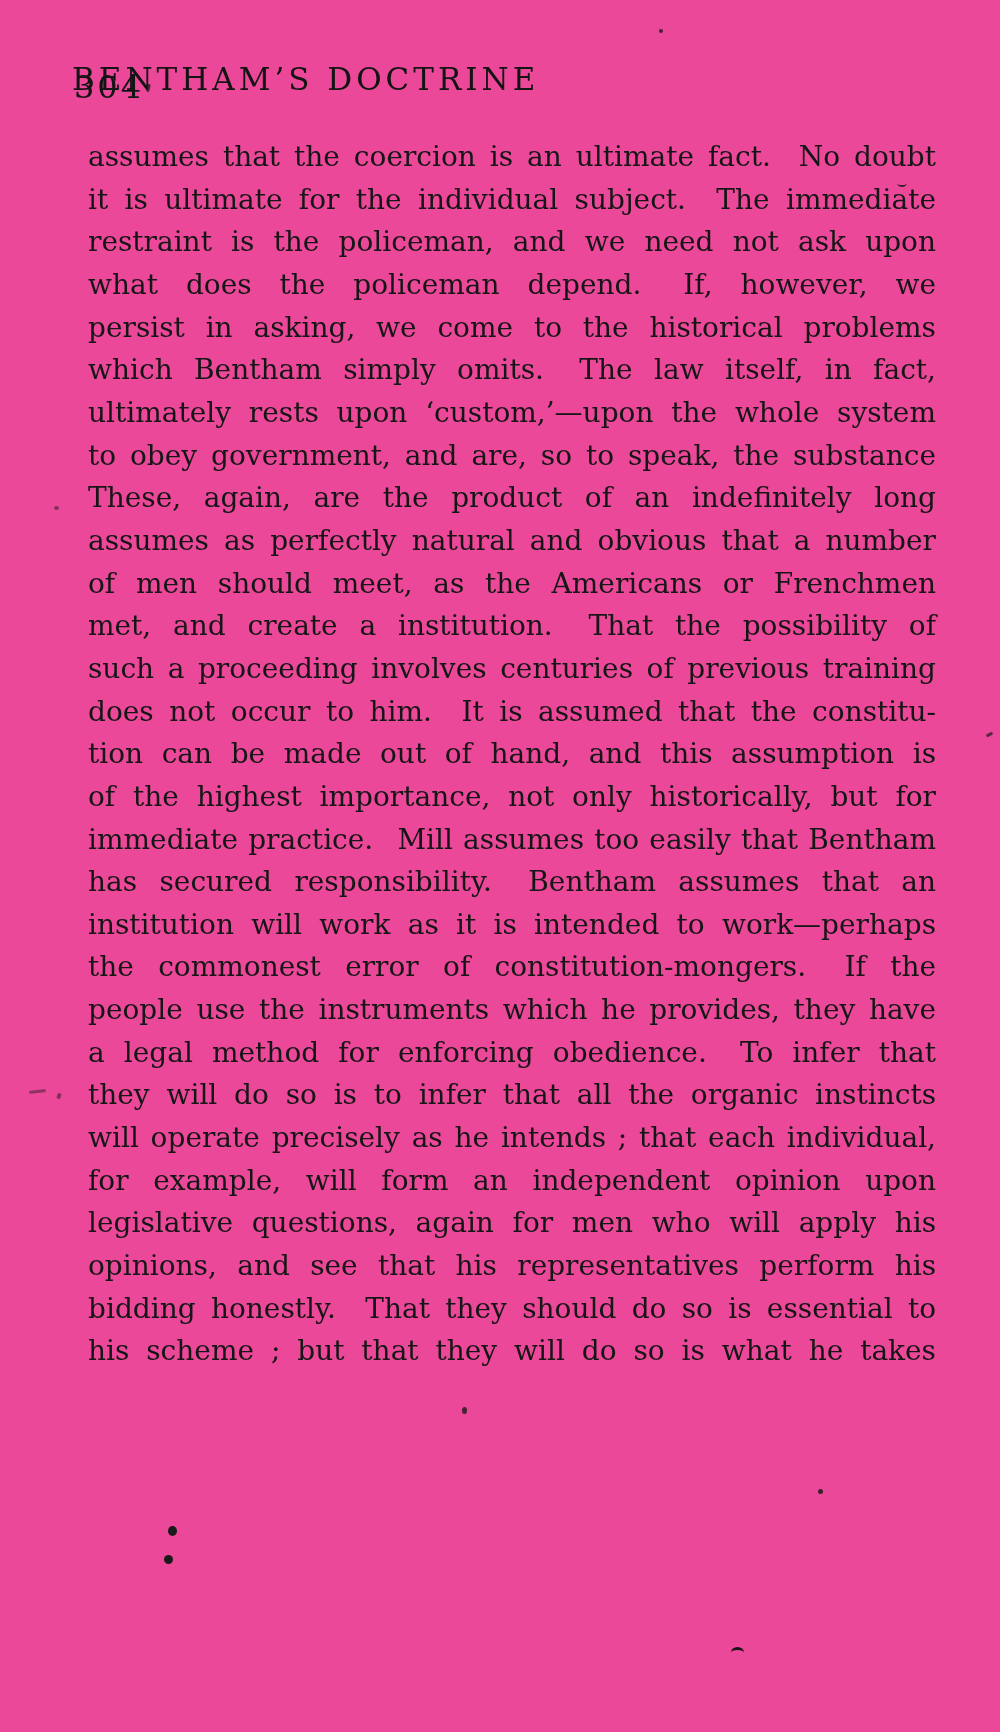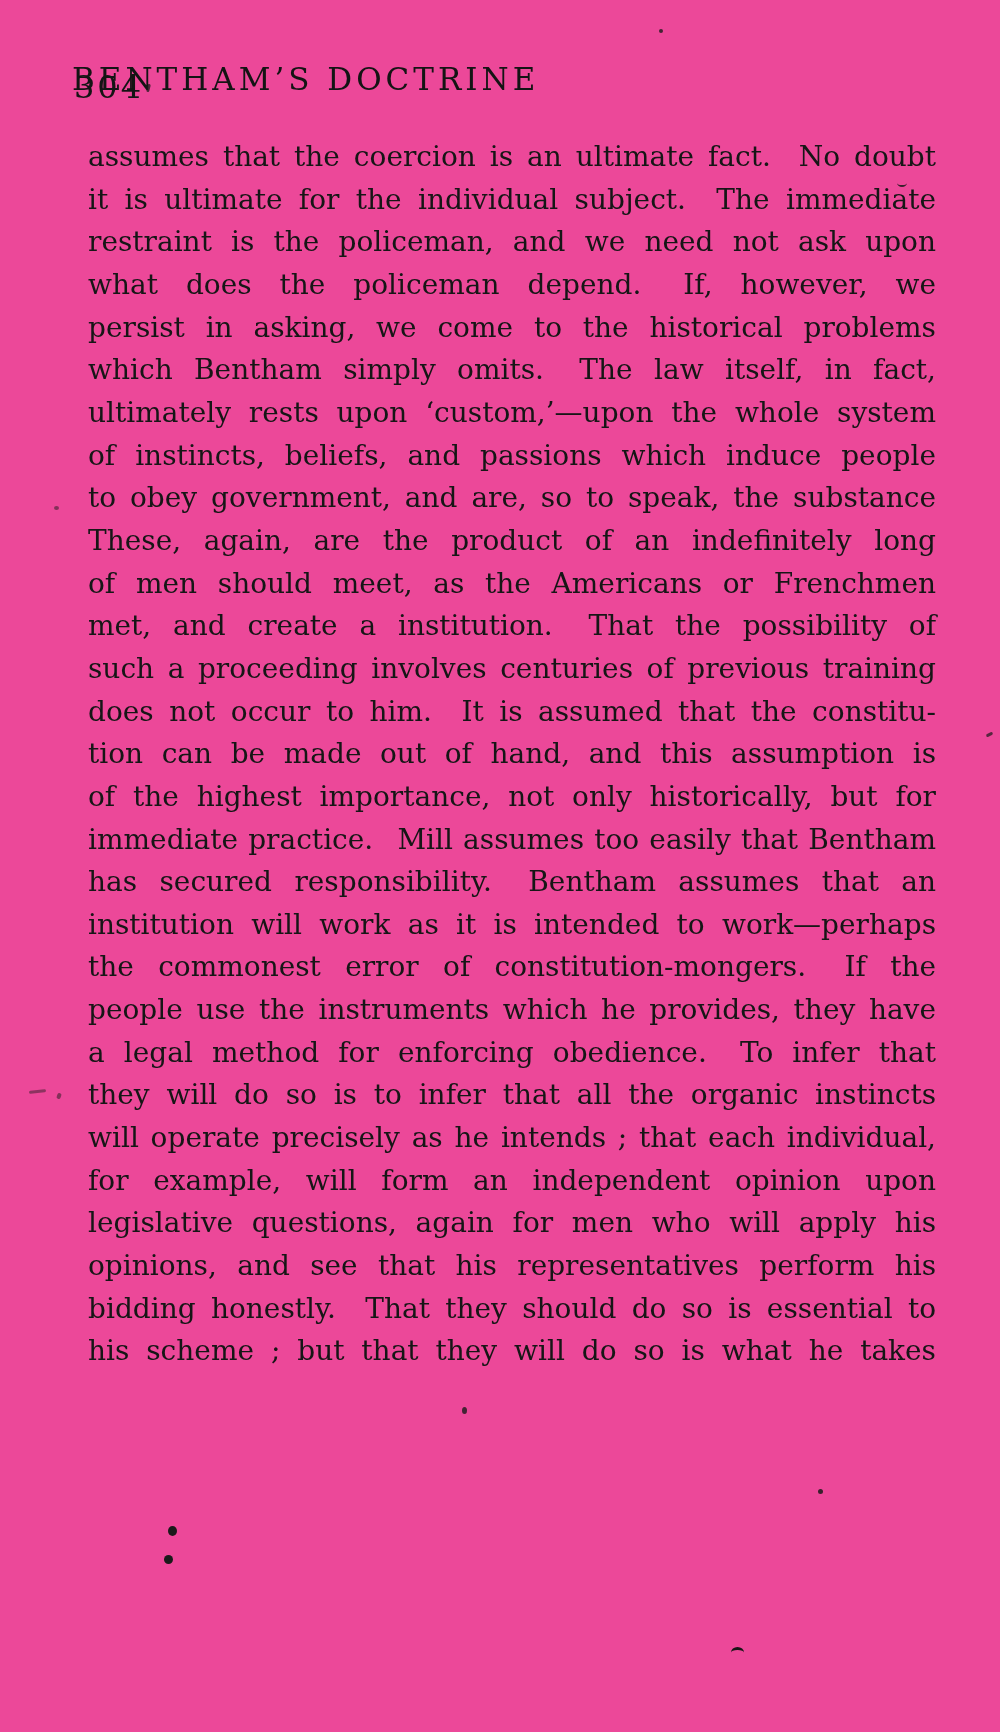"of instincts, beliefs, and passions" div.tline { html: <div>of instincts, beliefs, and passions which induce people</div> -> none }
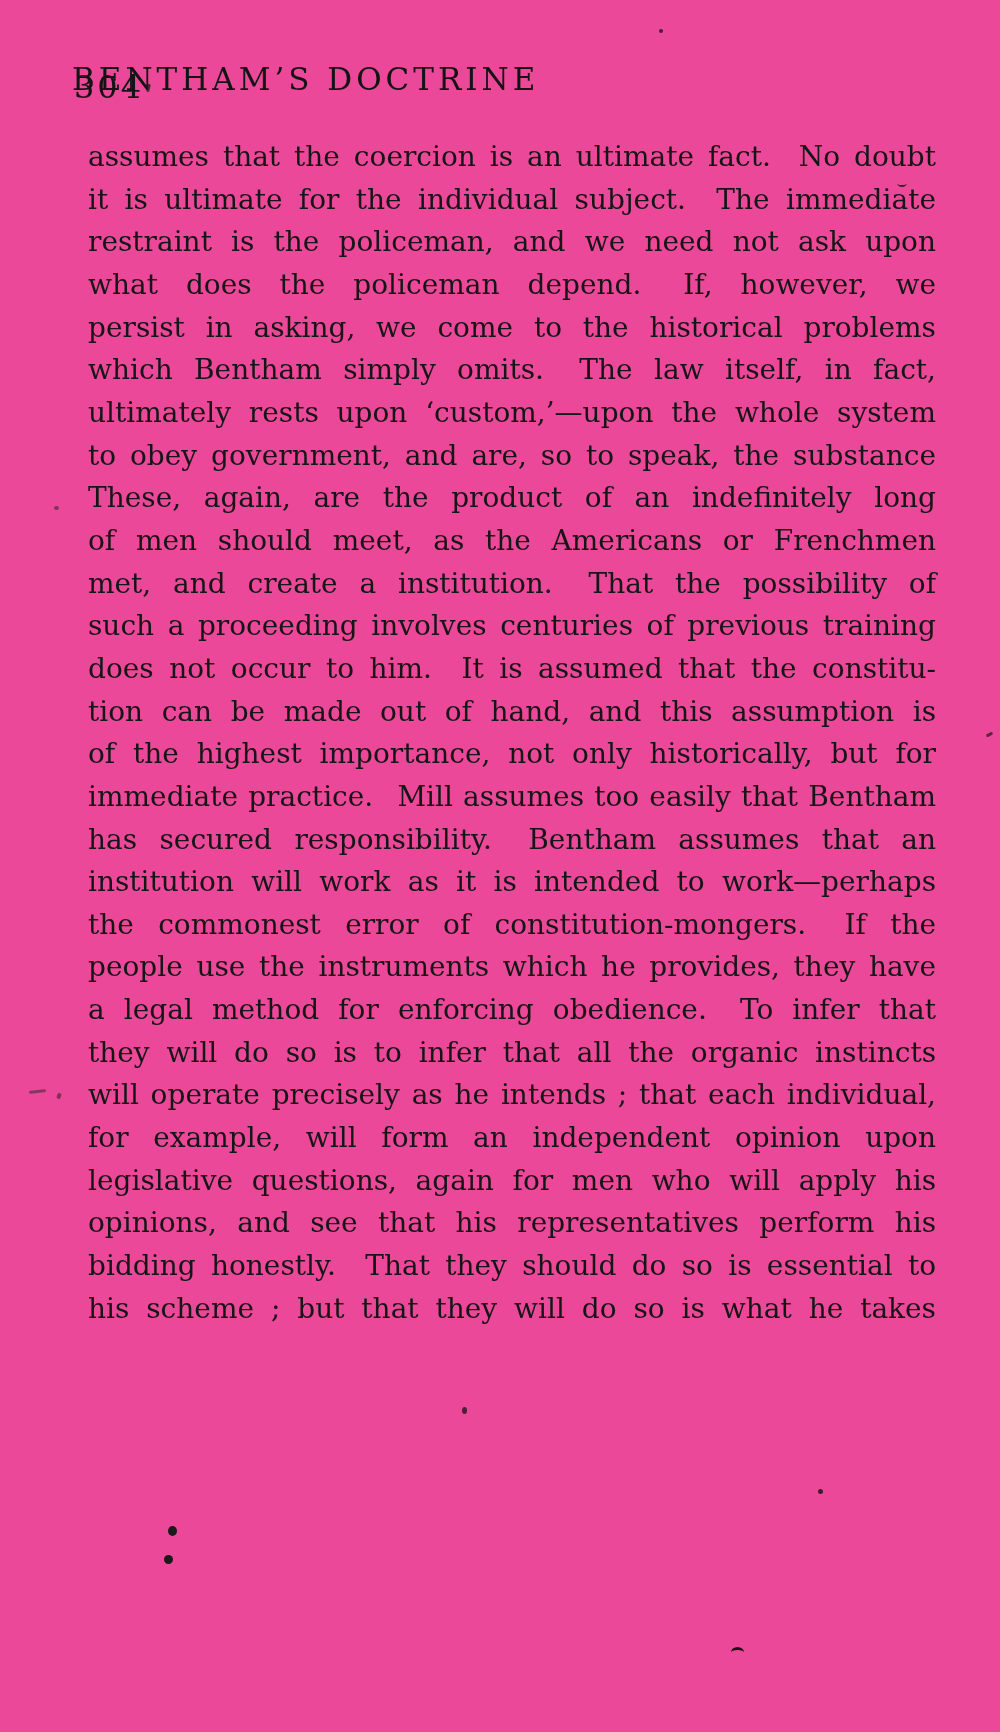"assumes as perfectly natural and" div.tline { html: none -> <div>assumes as perfectly natural and obvious that a number</div> }
